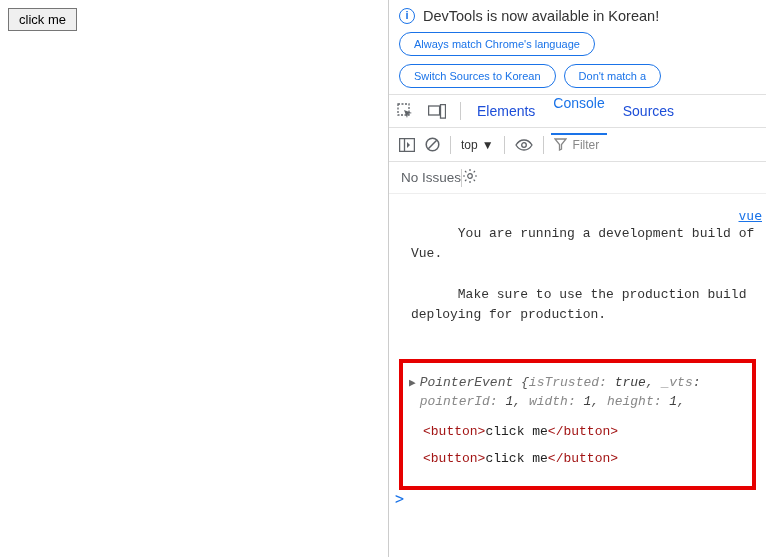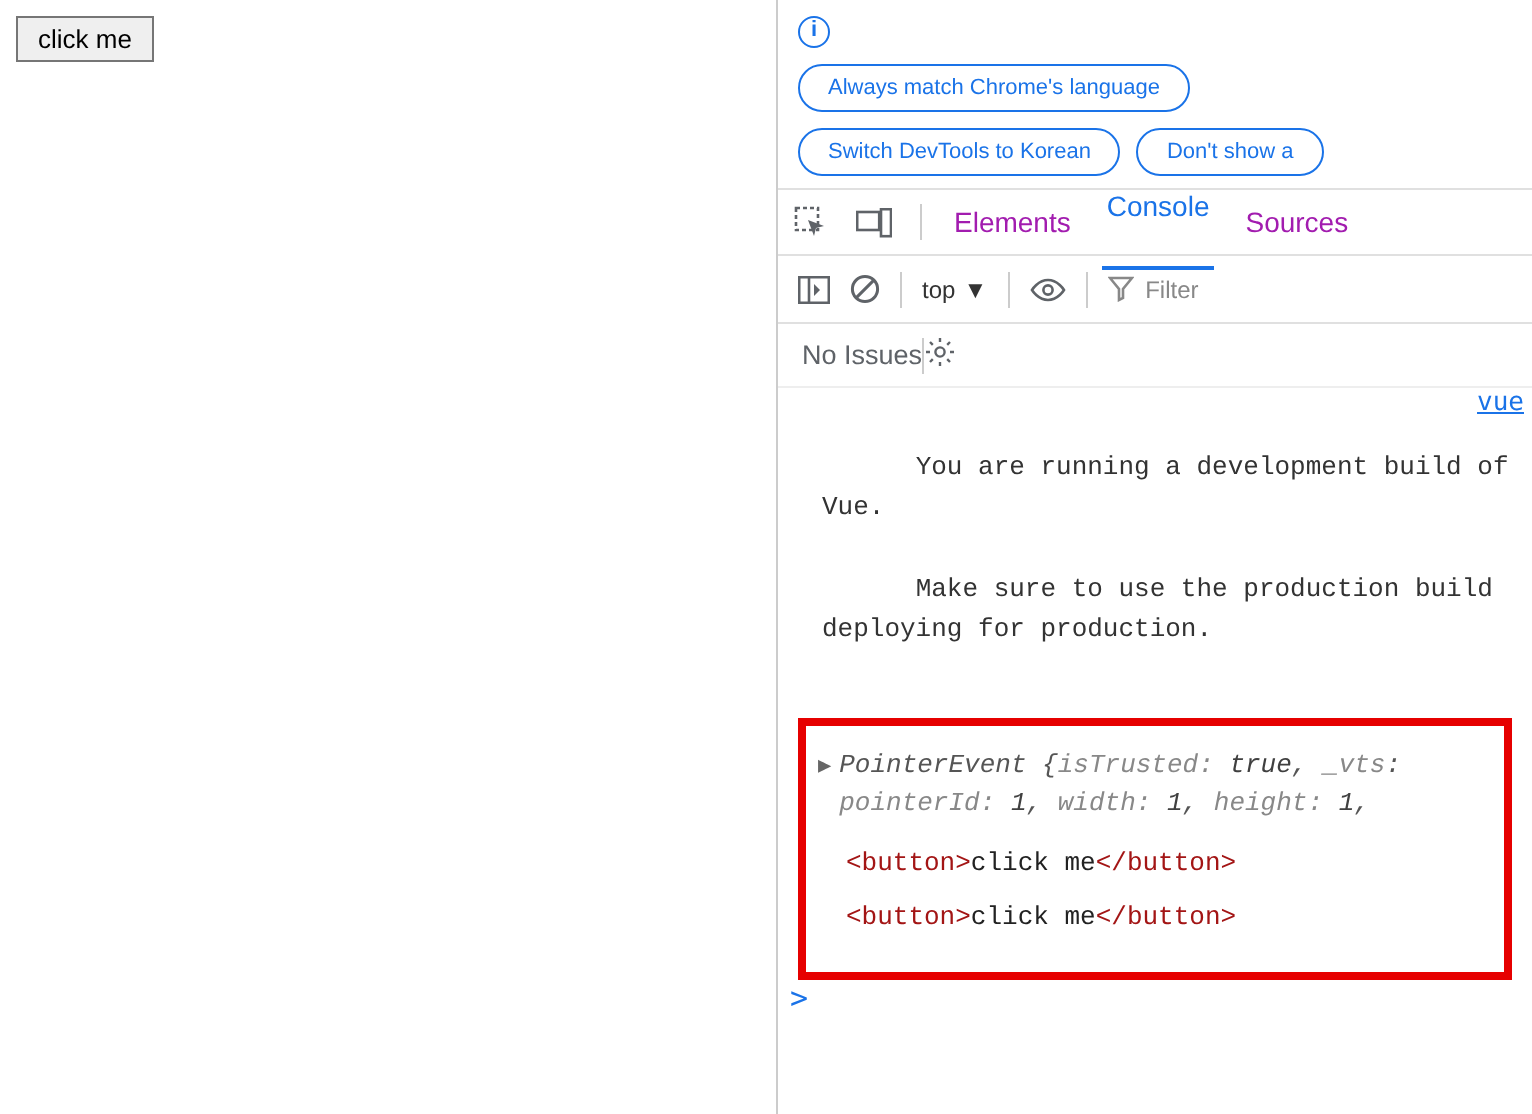"DevTools is now available in" span { html: none -> <span>DevTools is now available in Korean!</span> }
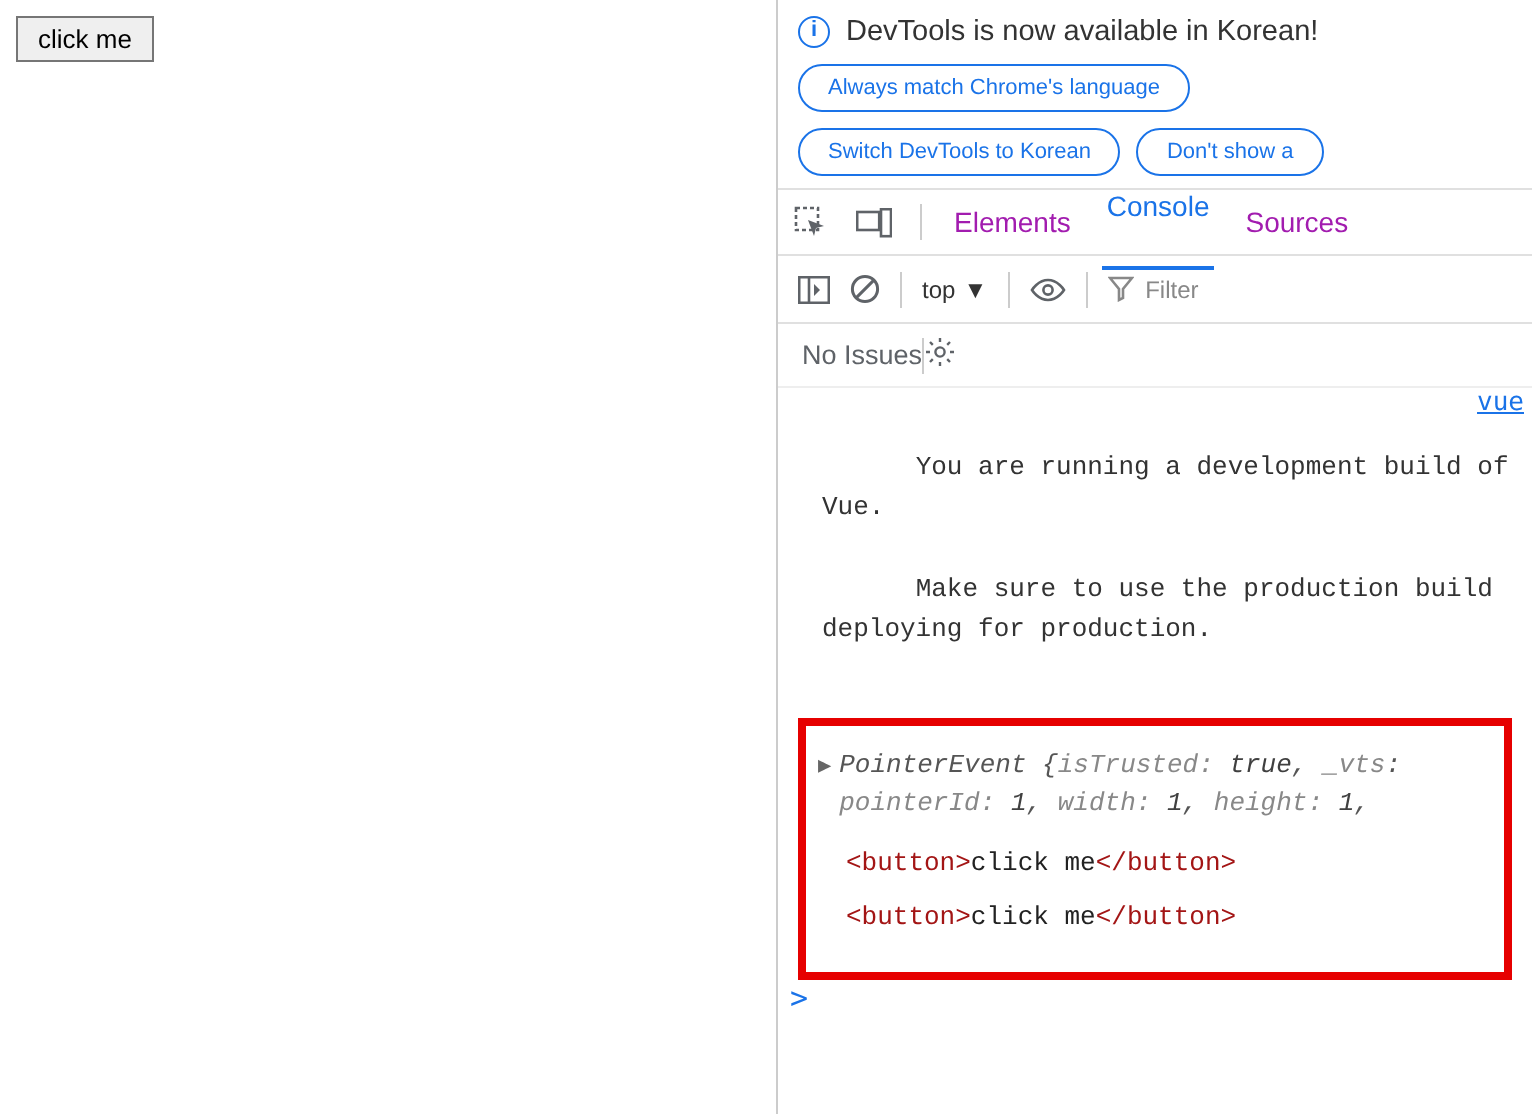"Switch DevTools to Korean" span.pill { text: DevTools -> Sources }
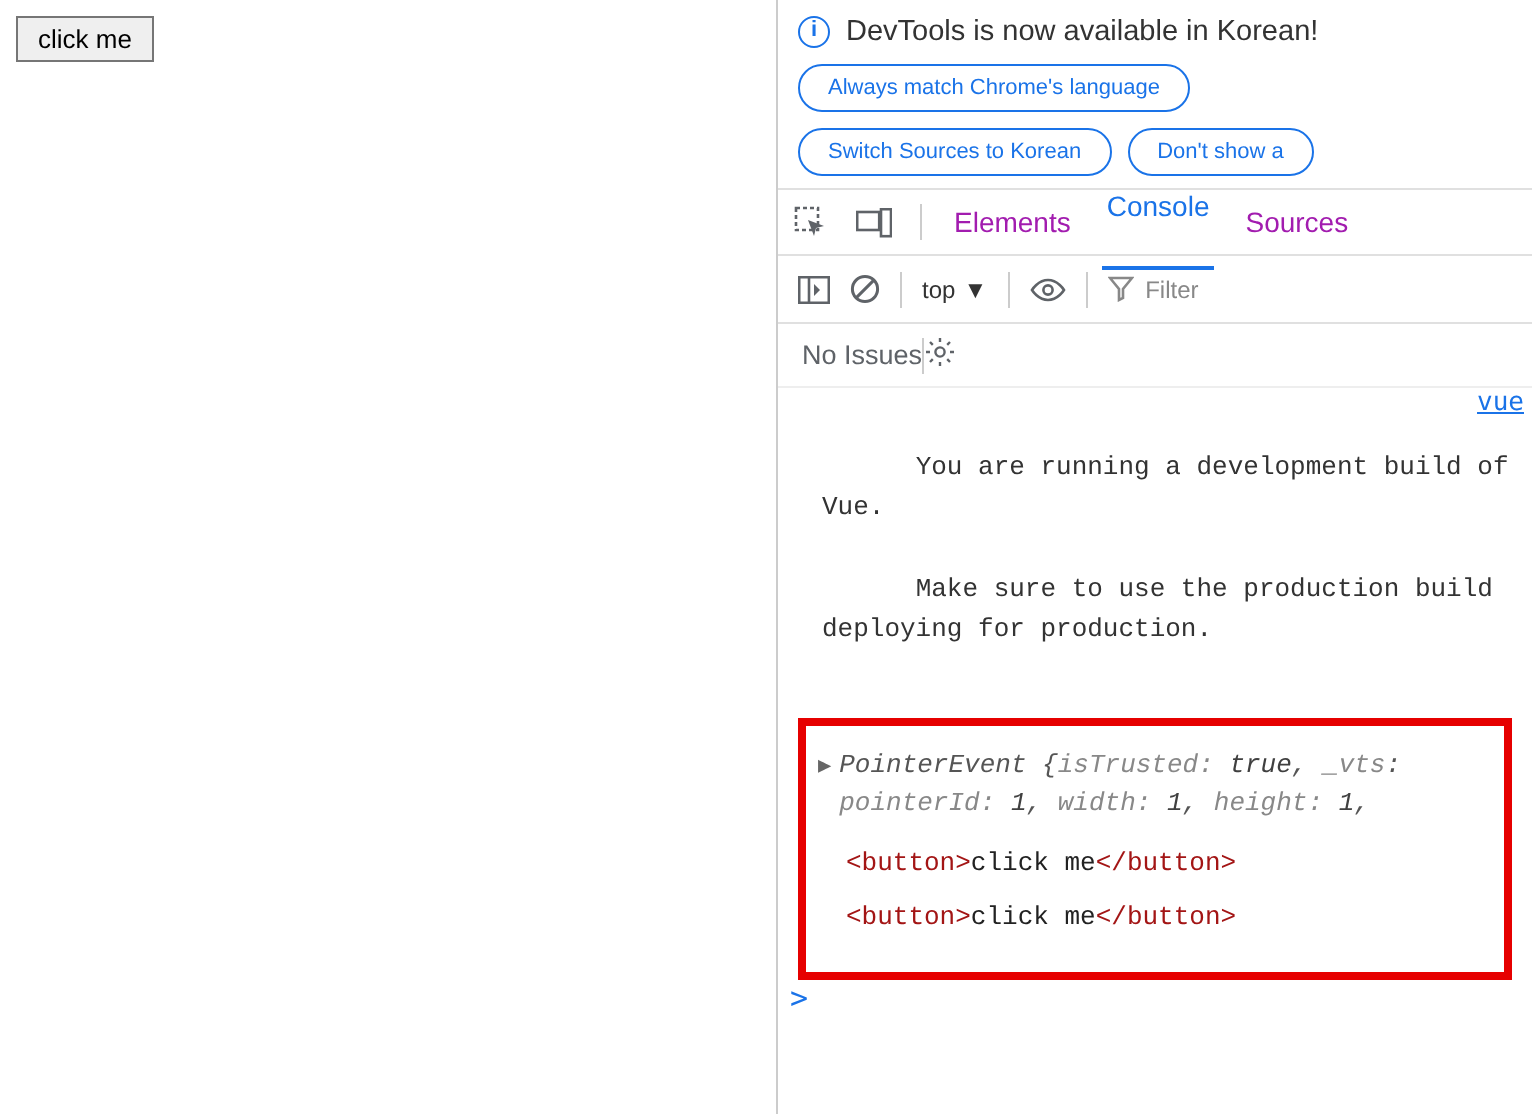"Don't show a" span.pill { text: show -> match }
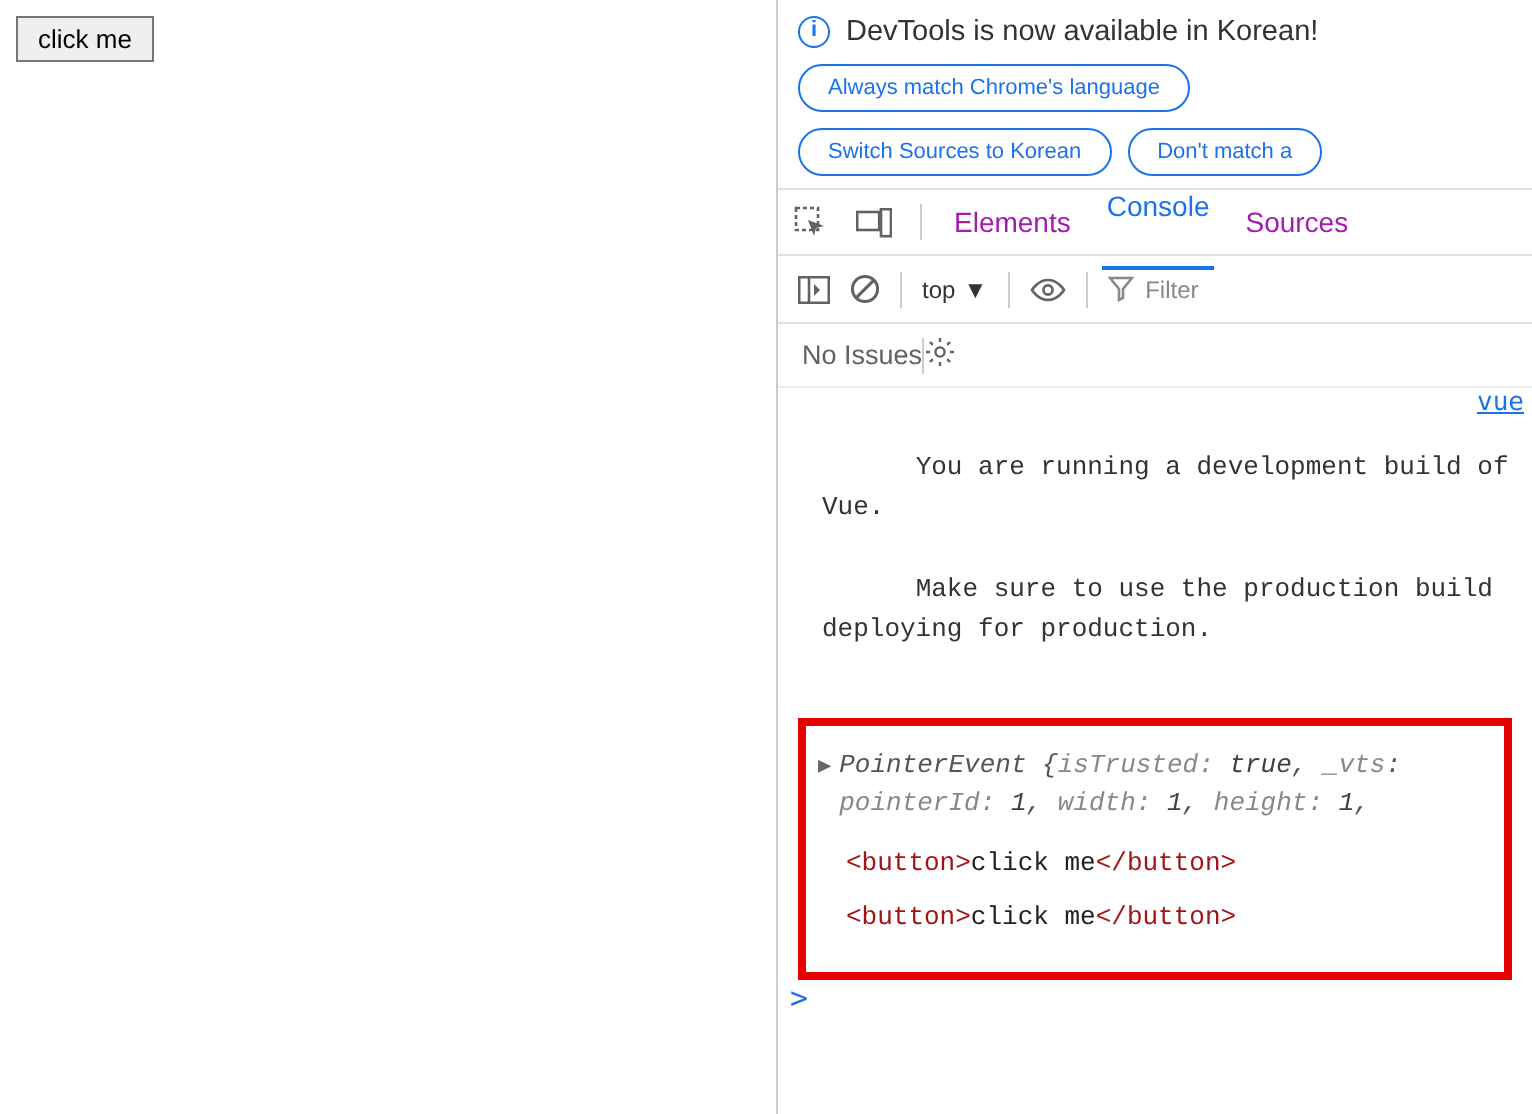"Elements" .tab { color: #a21caf -> #1d4ed8 }
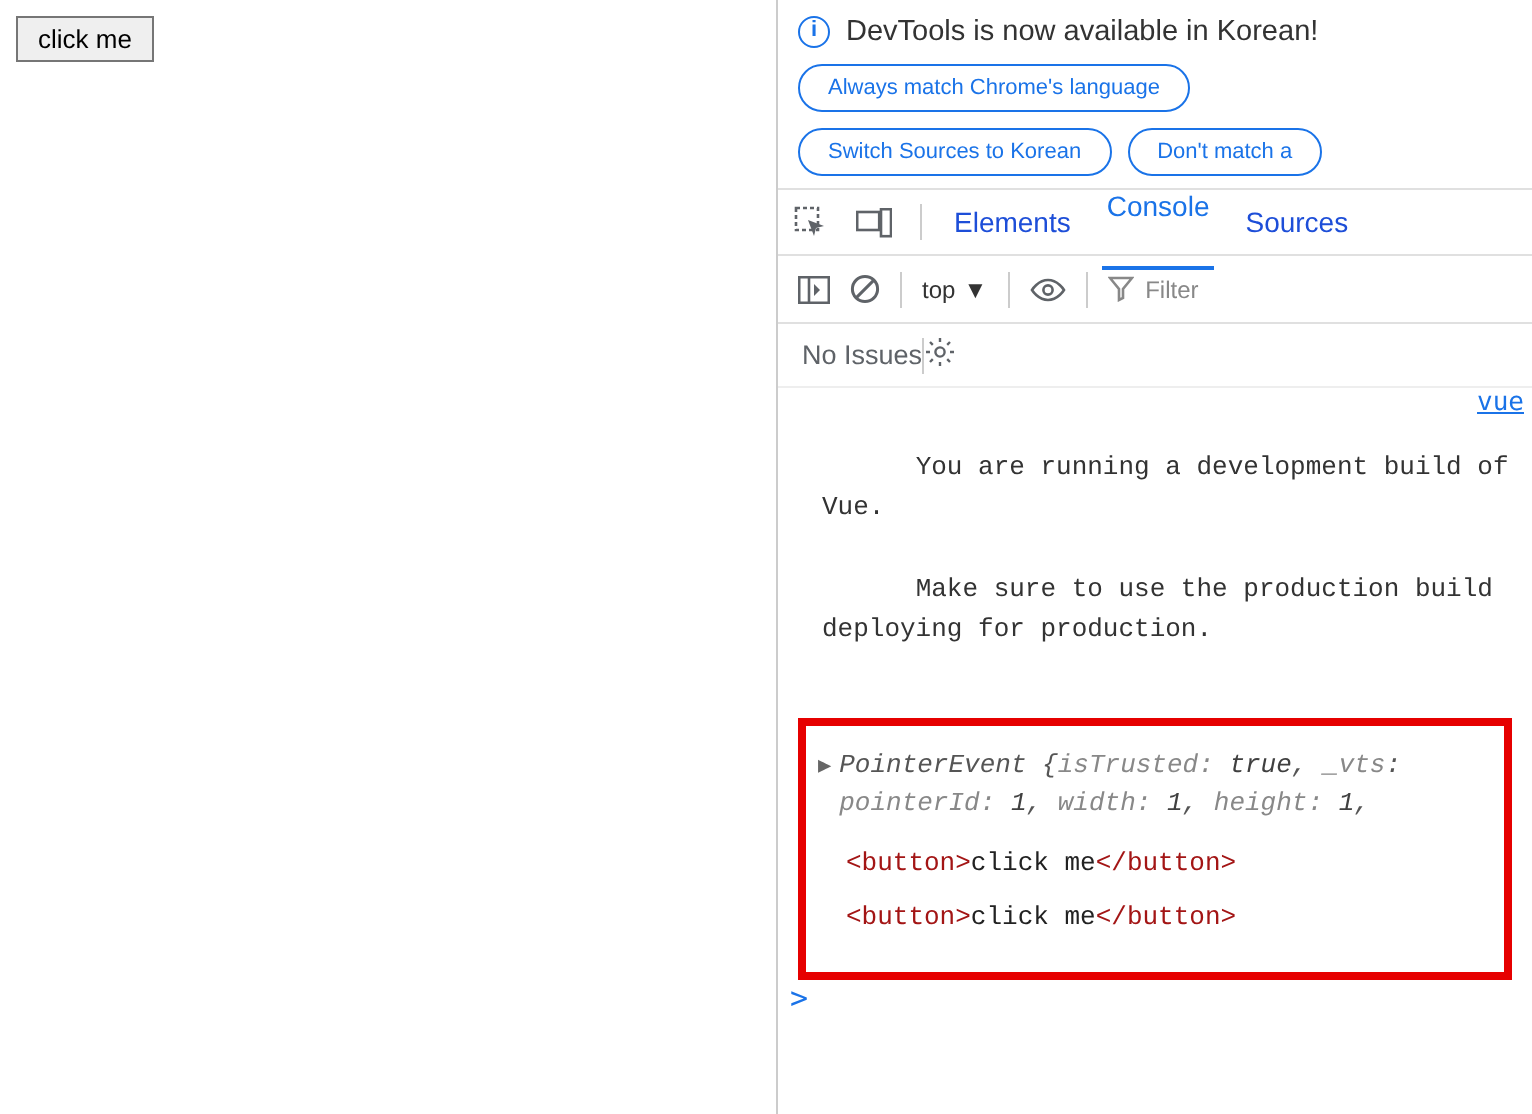"vue" .vue-link { top: 0 -> 14px }
